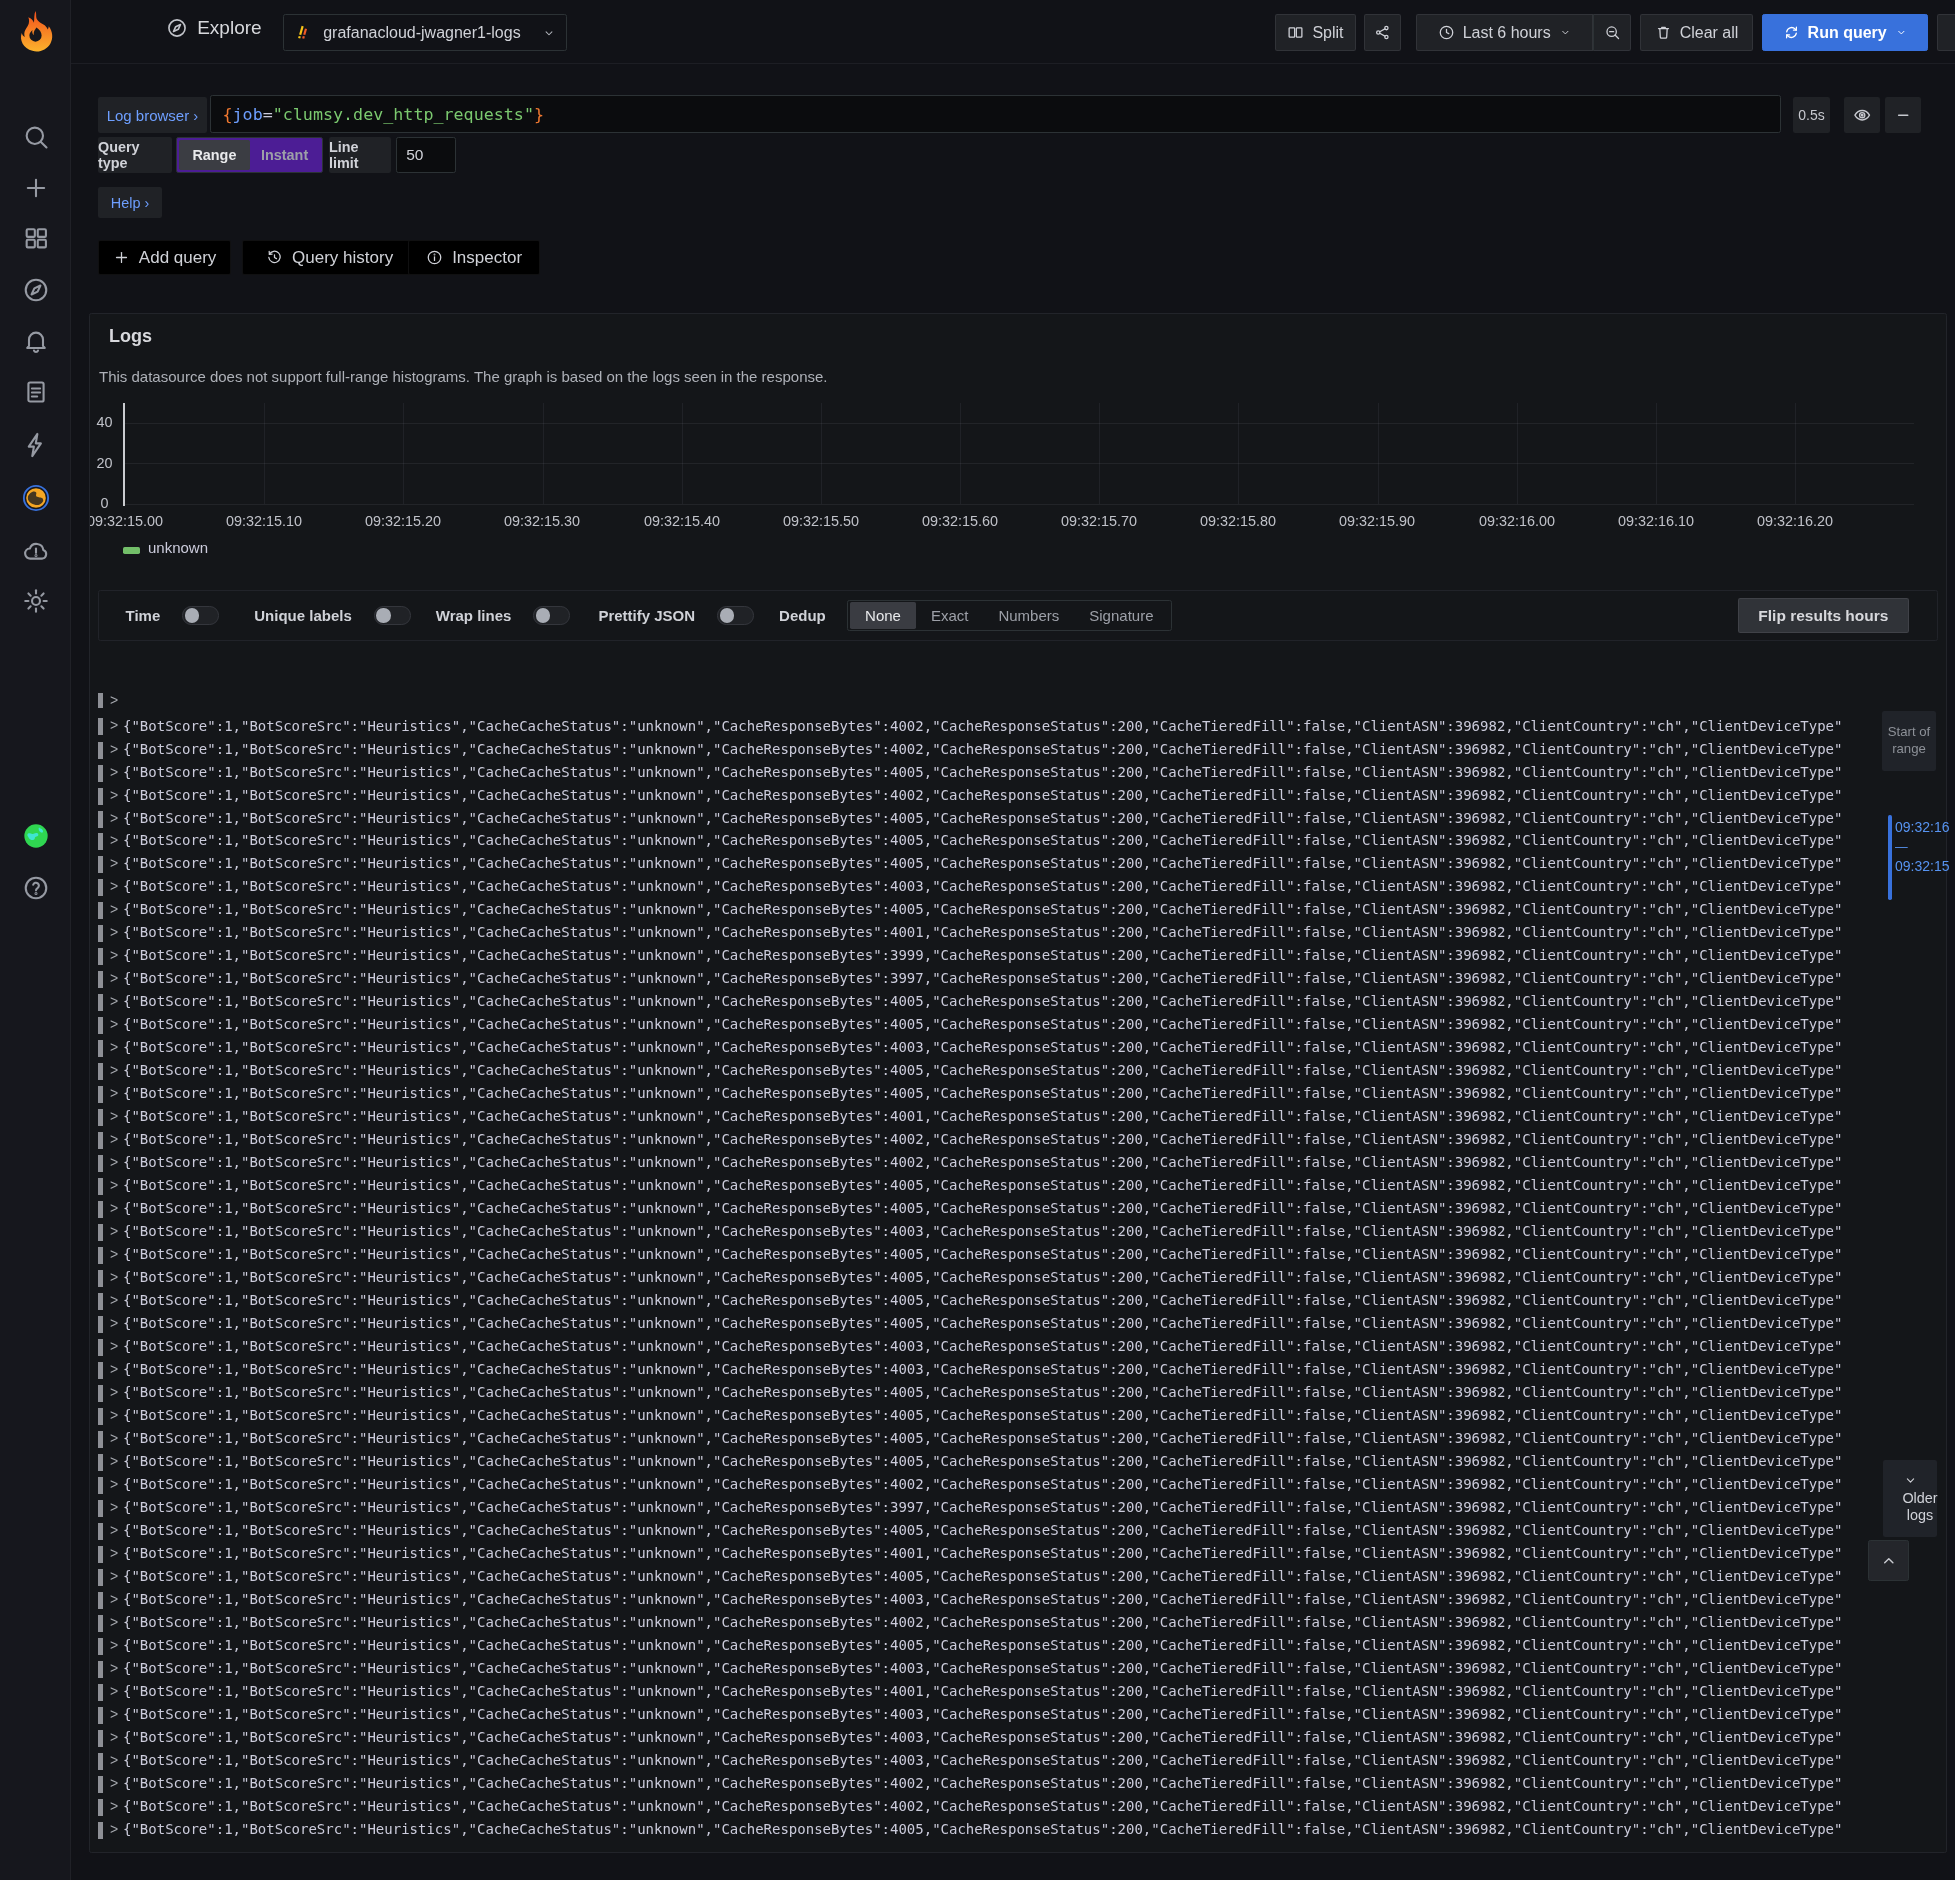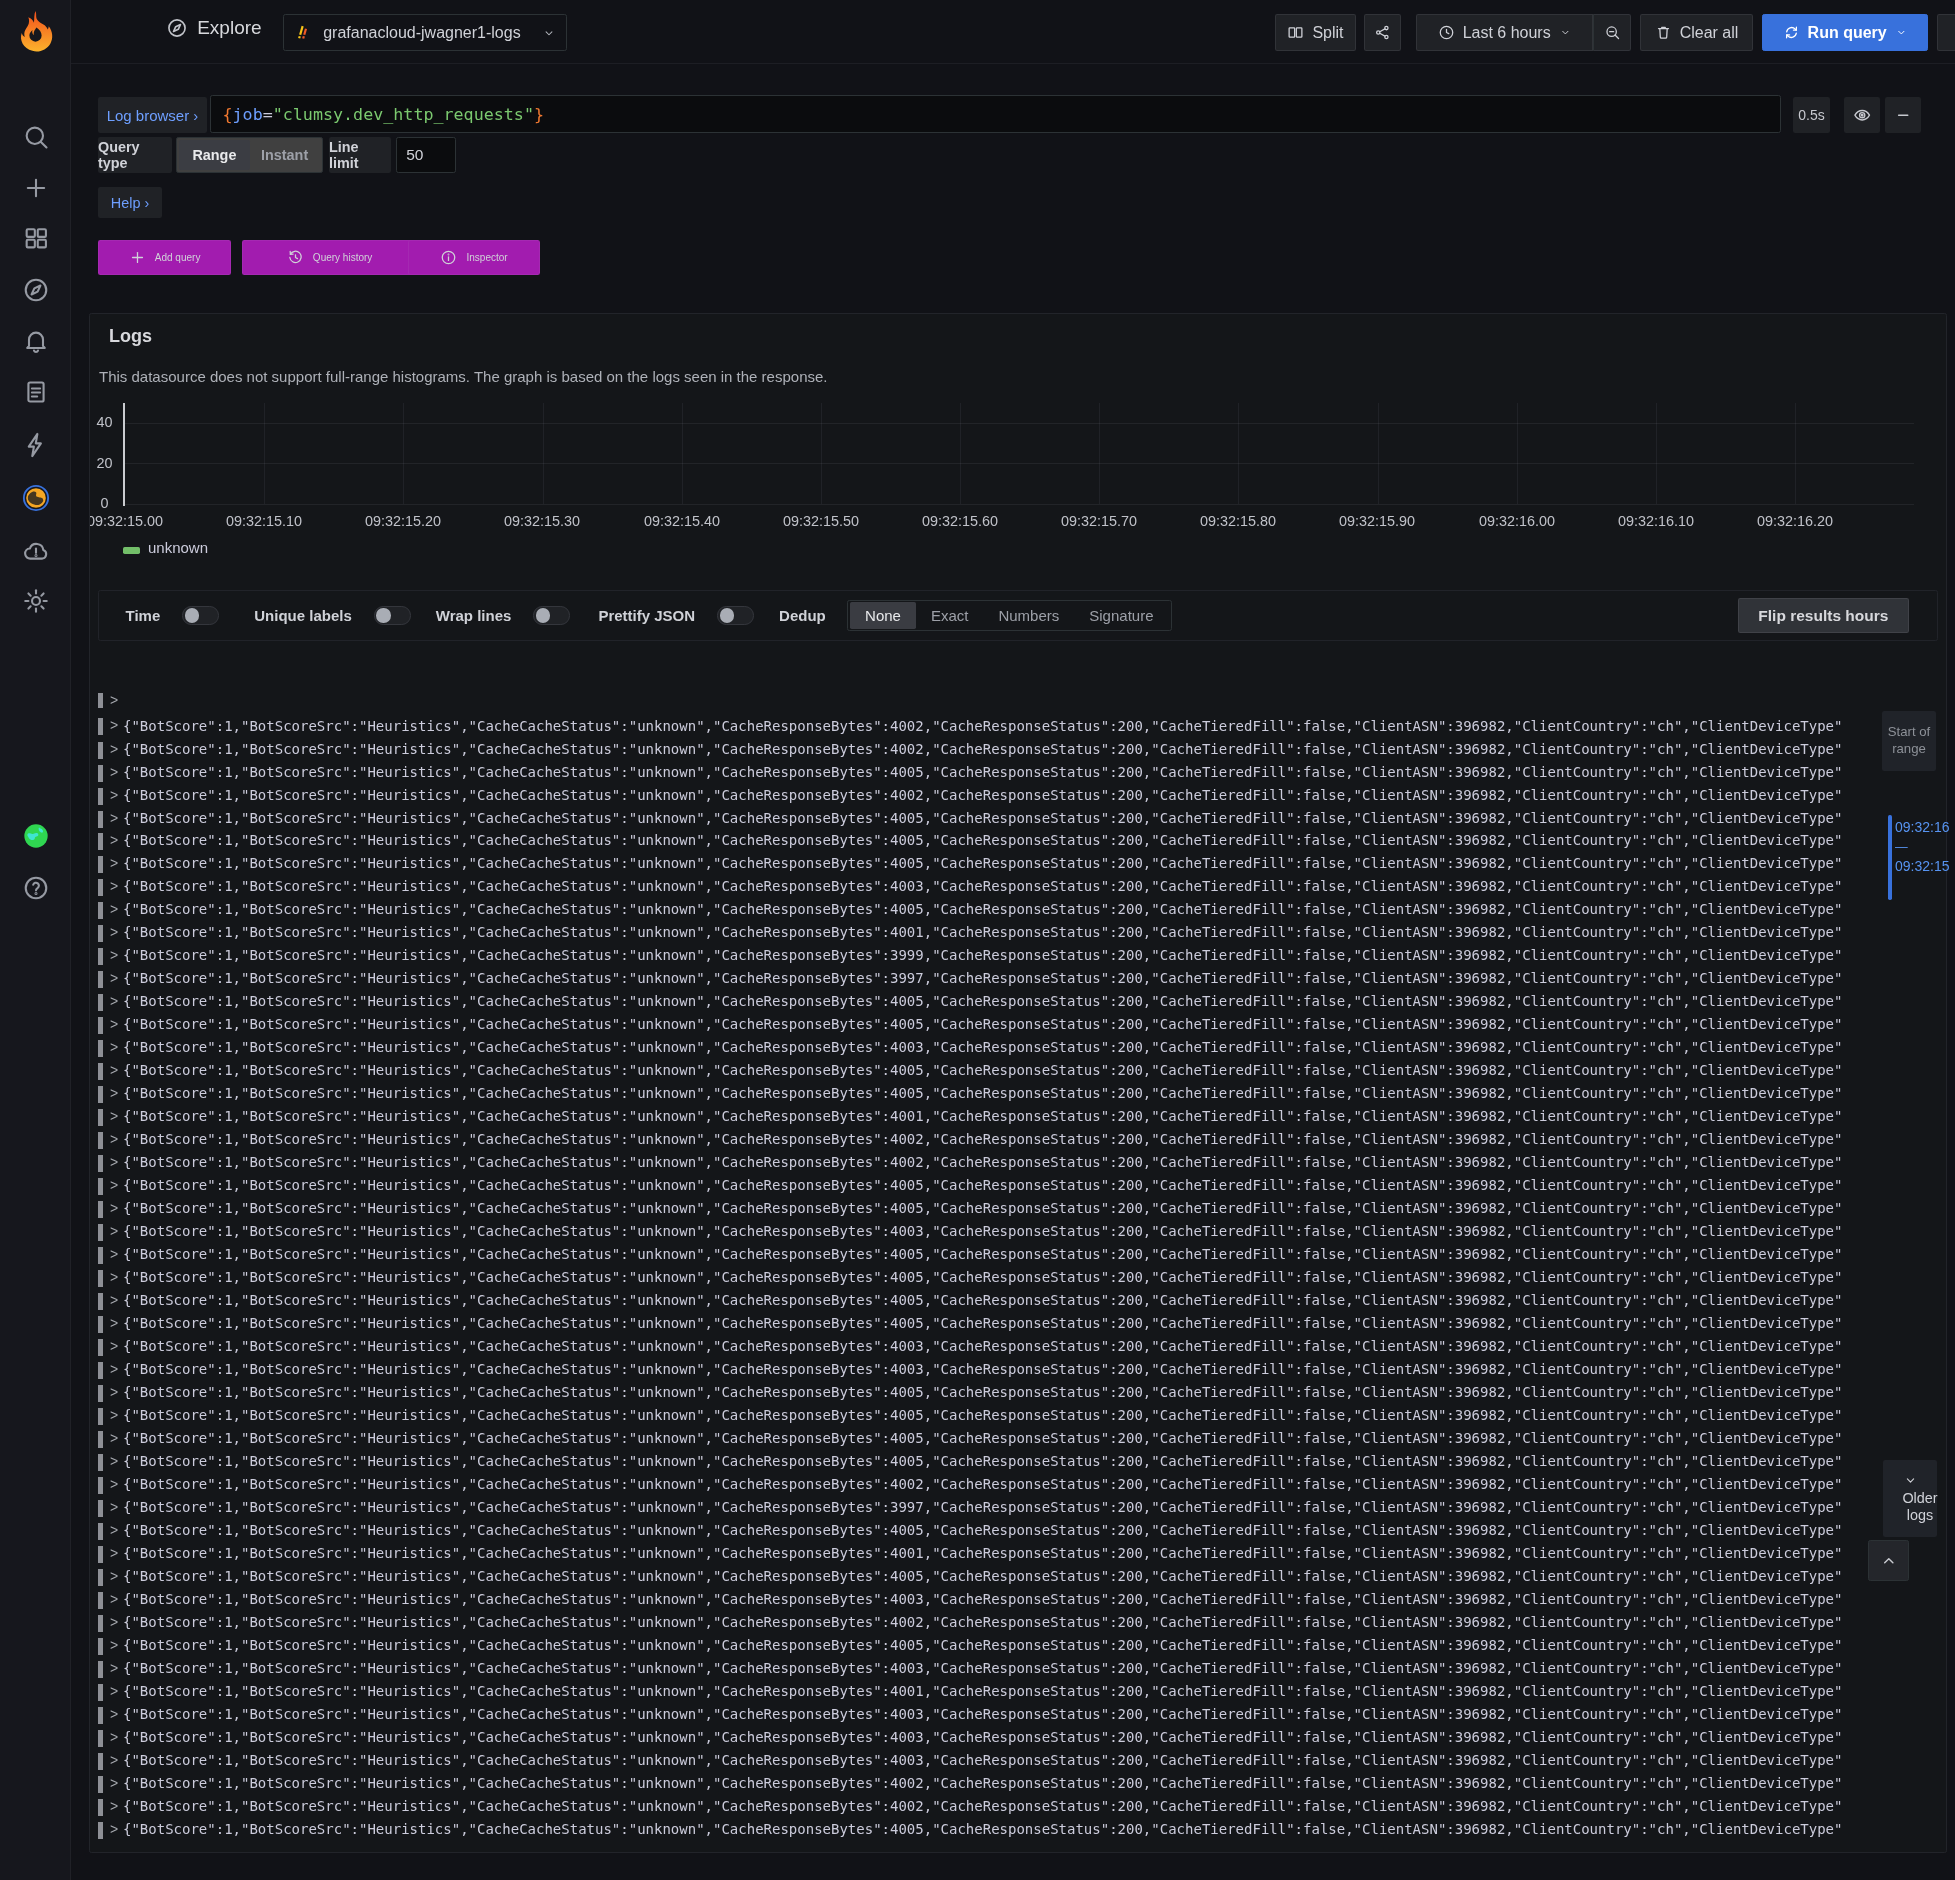"Range" #qtype-seg { background: #404040 -> #4c1d95 }
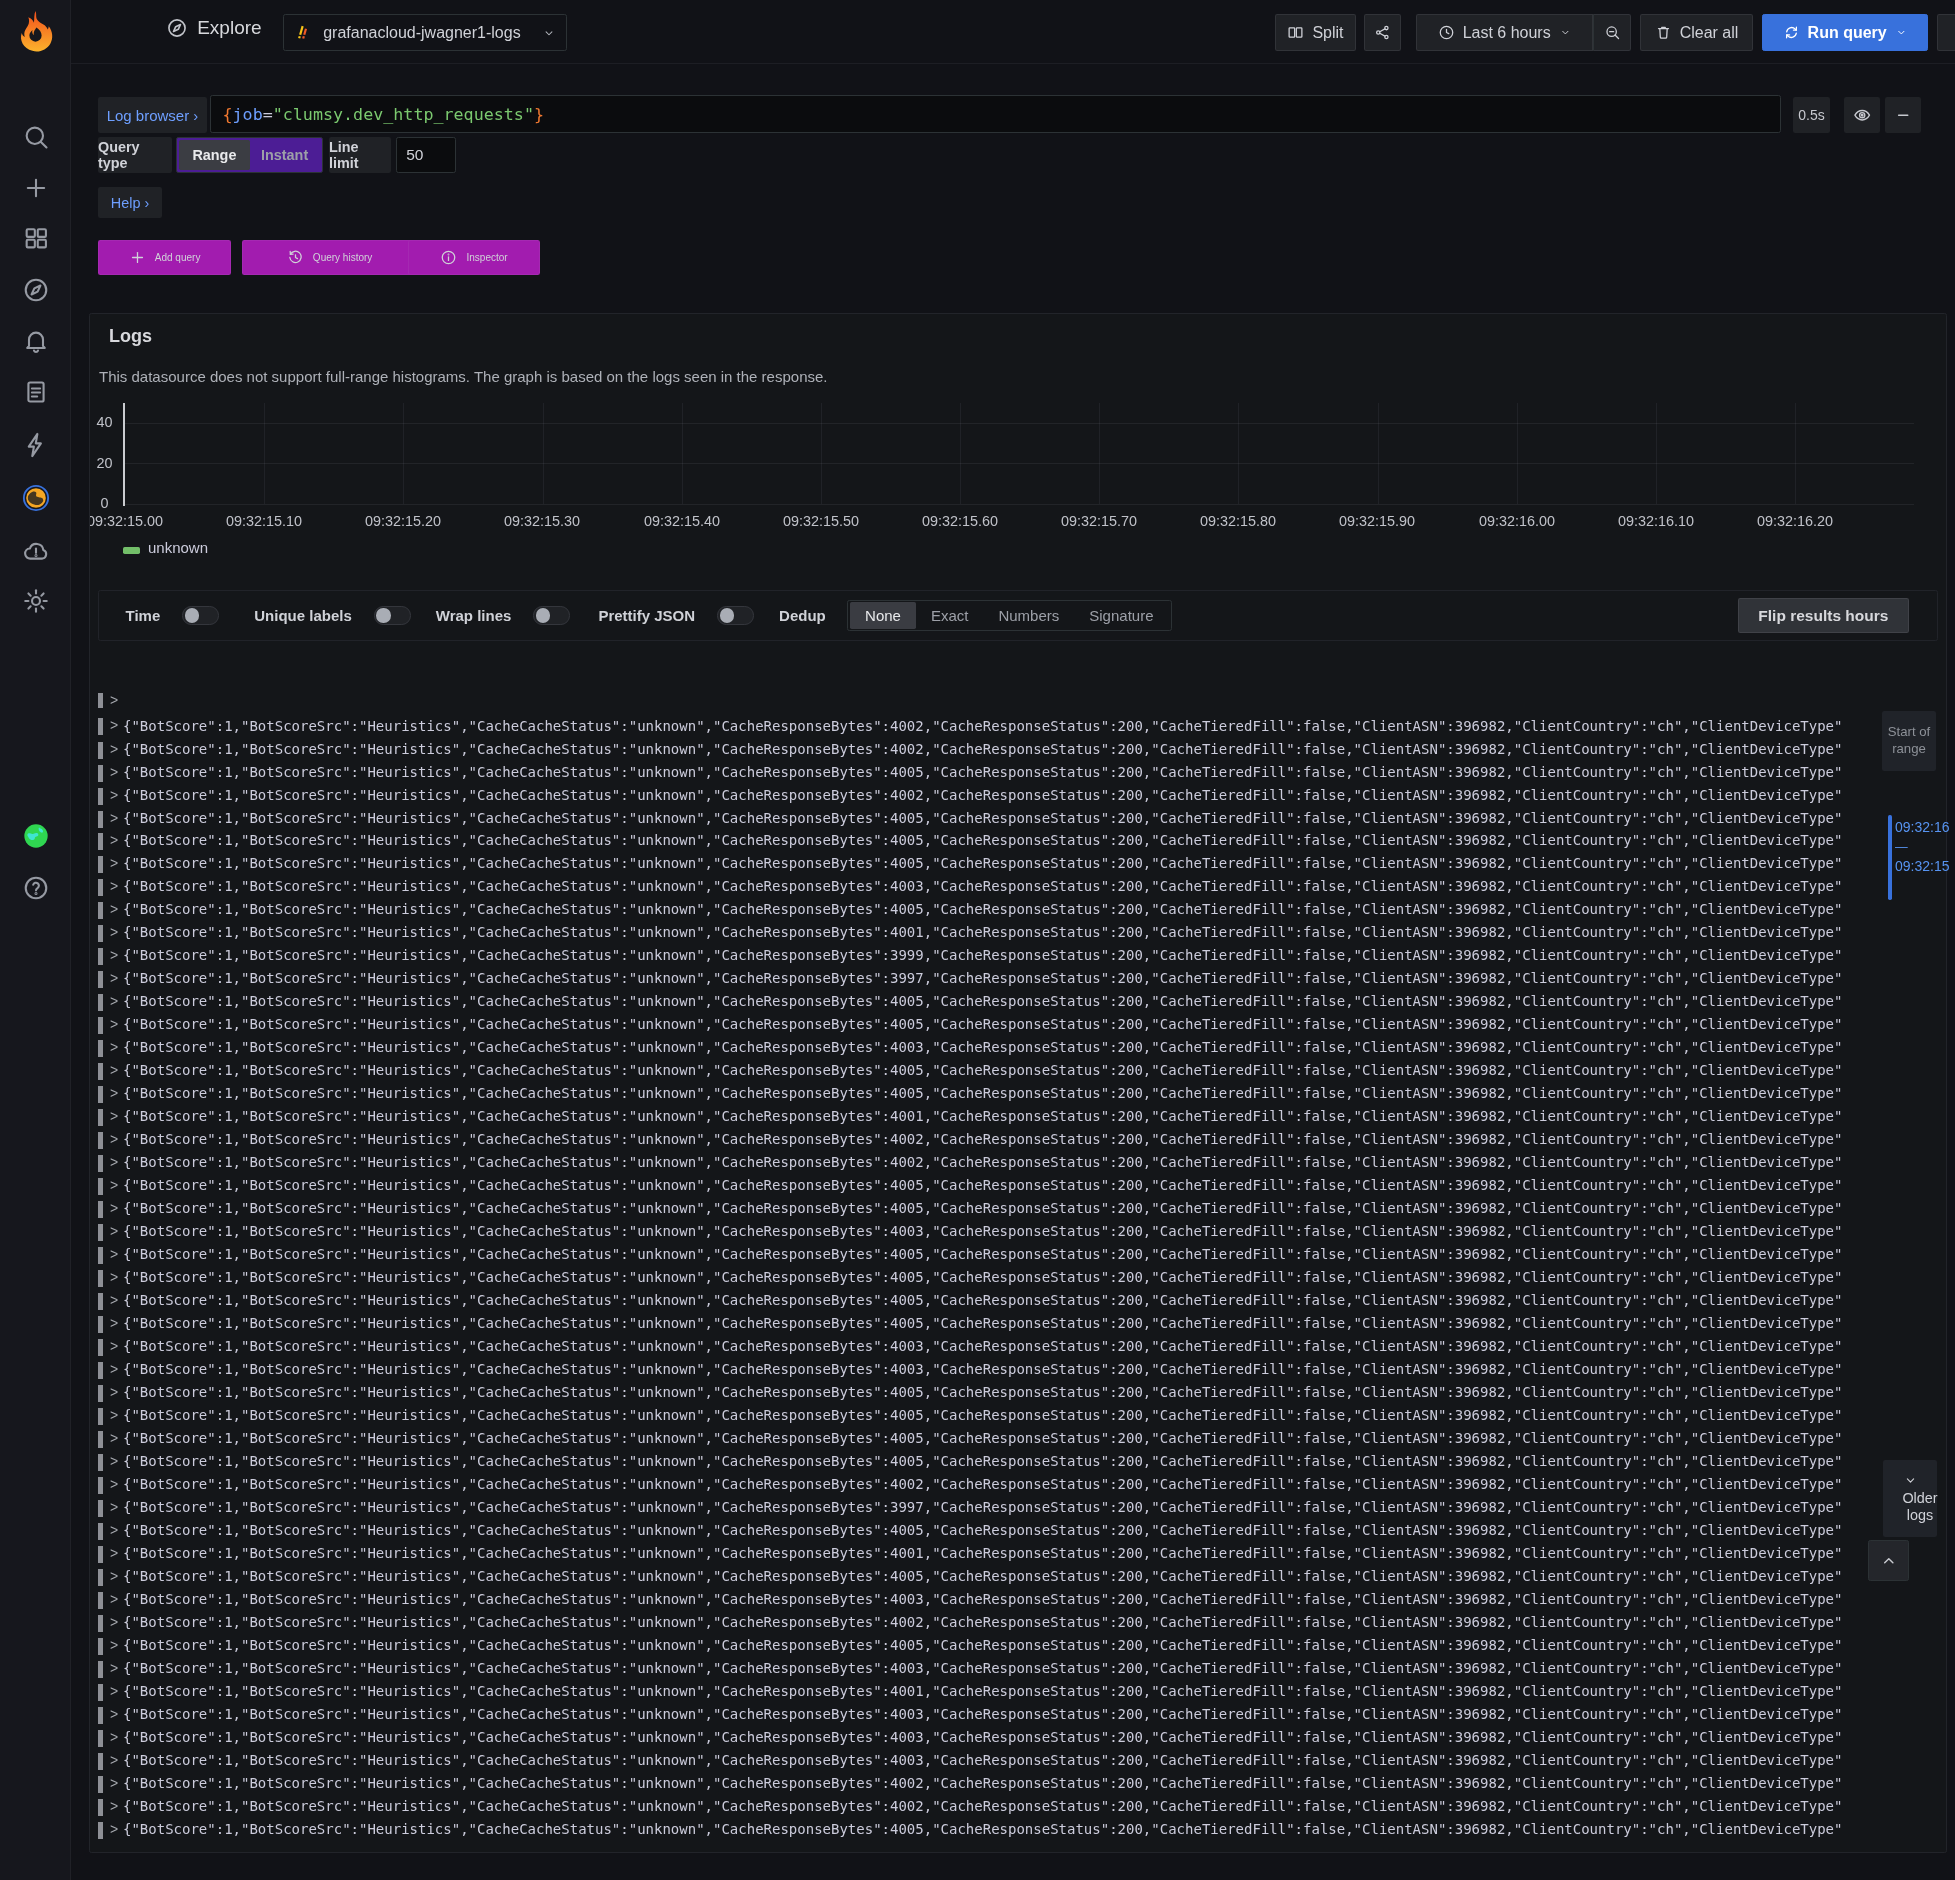"Add query" .act-btn { background: #a21caf -> #000000; font-size: 10px -> 17px }
